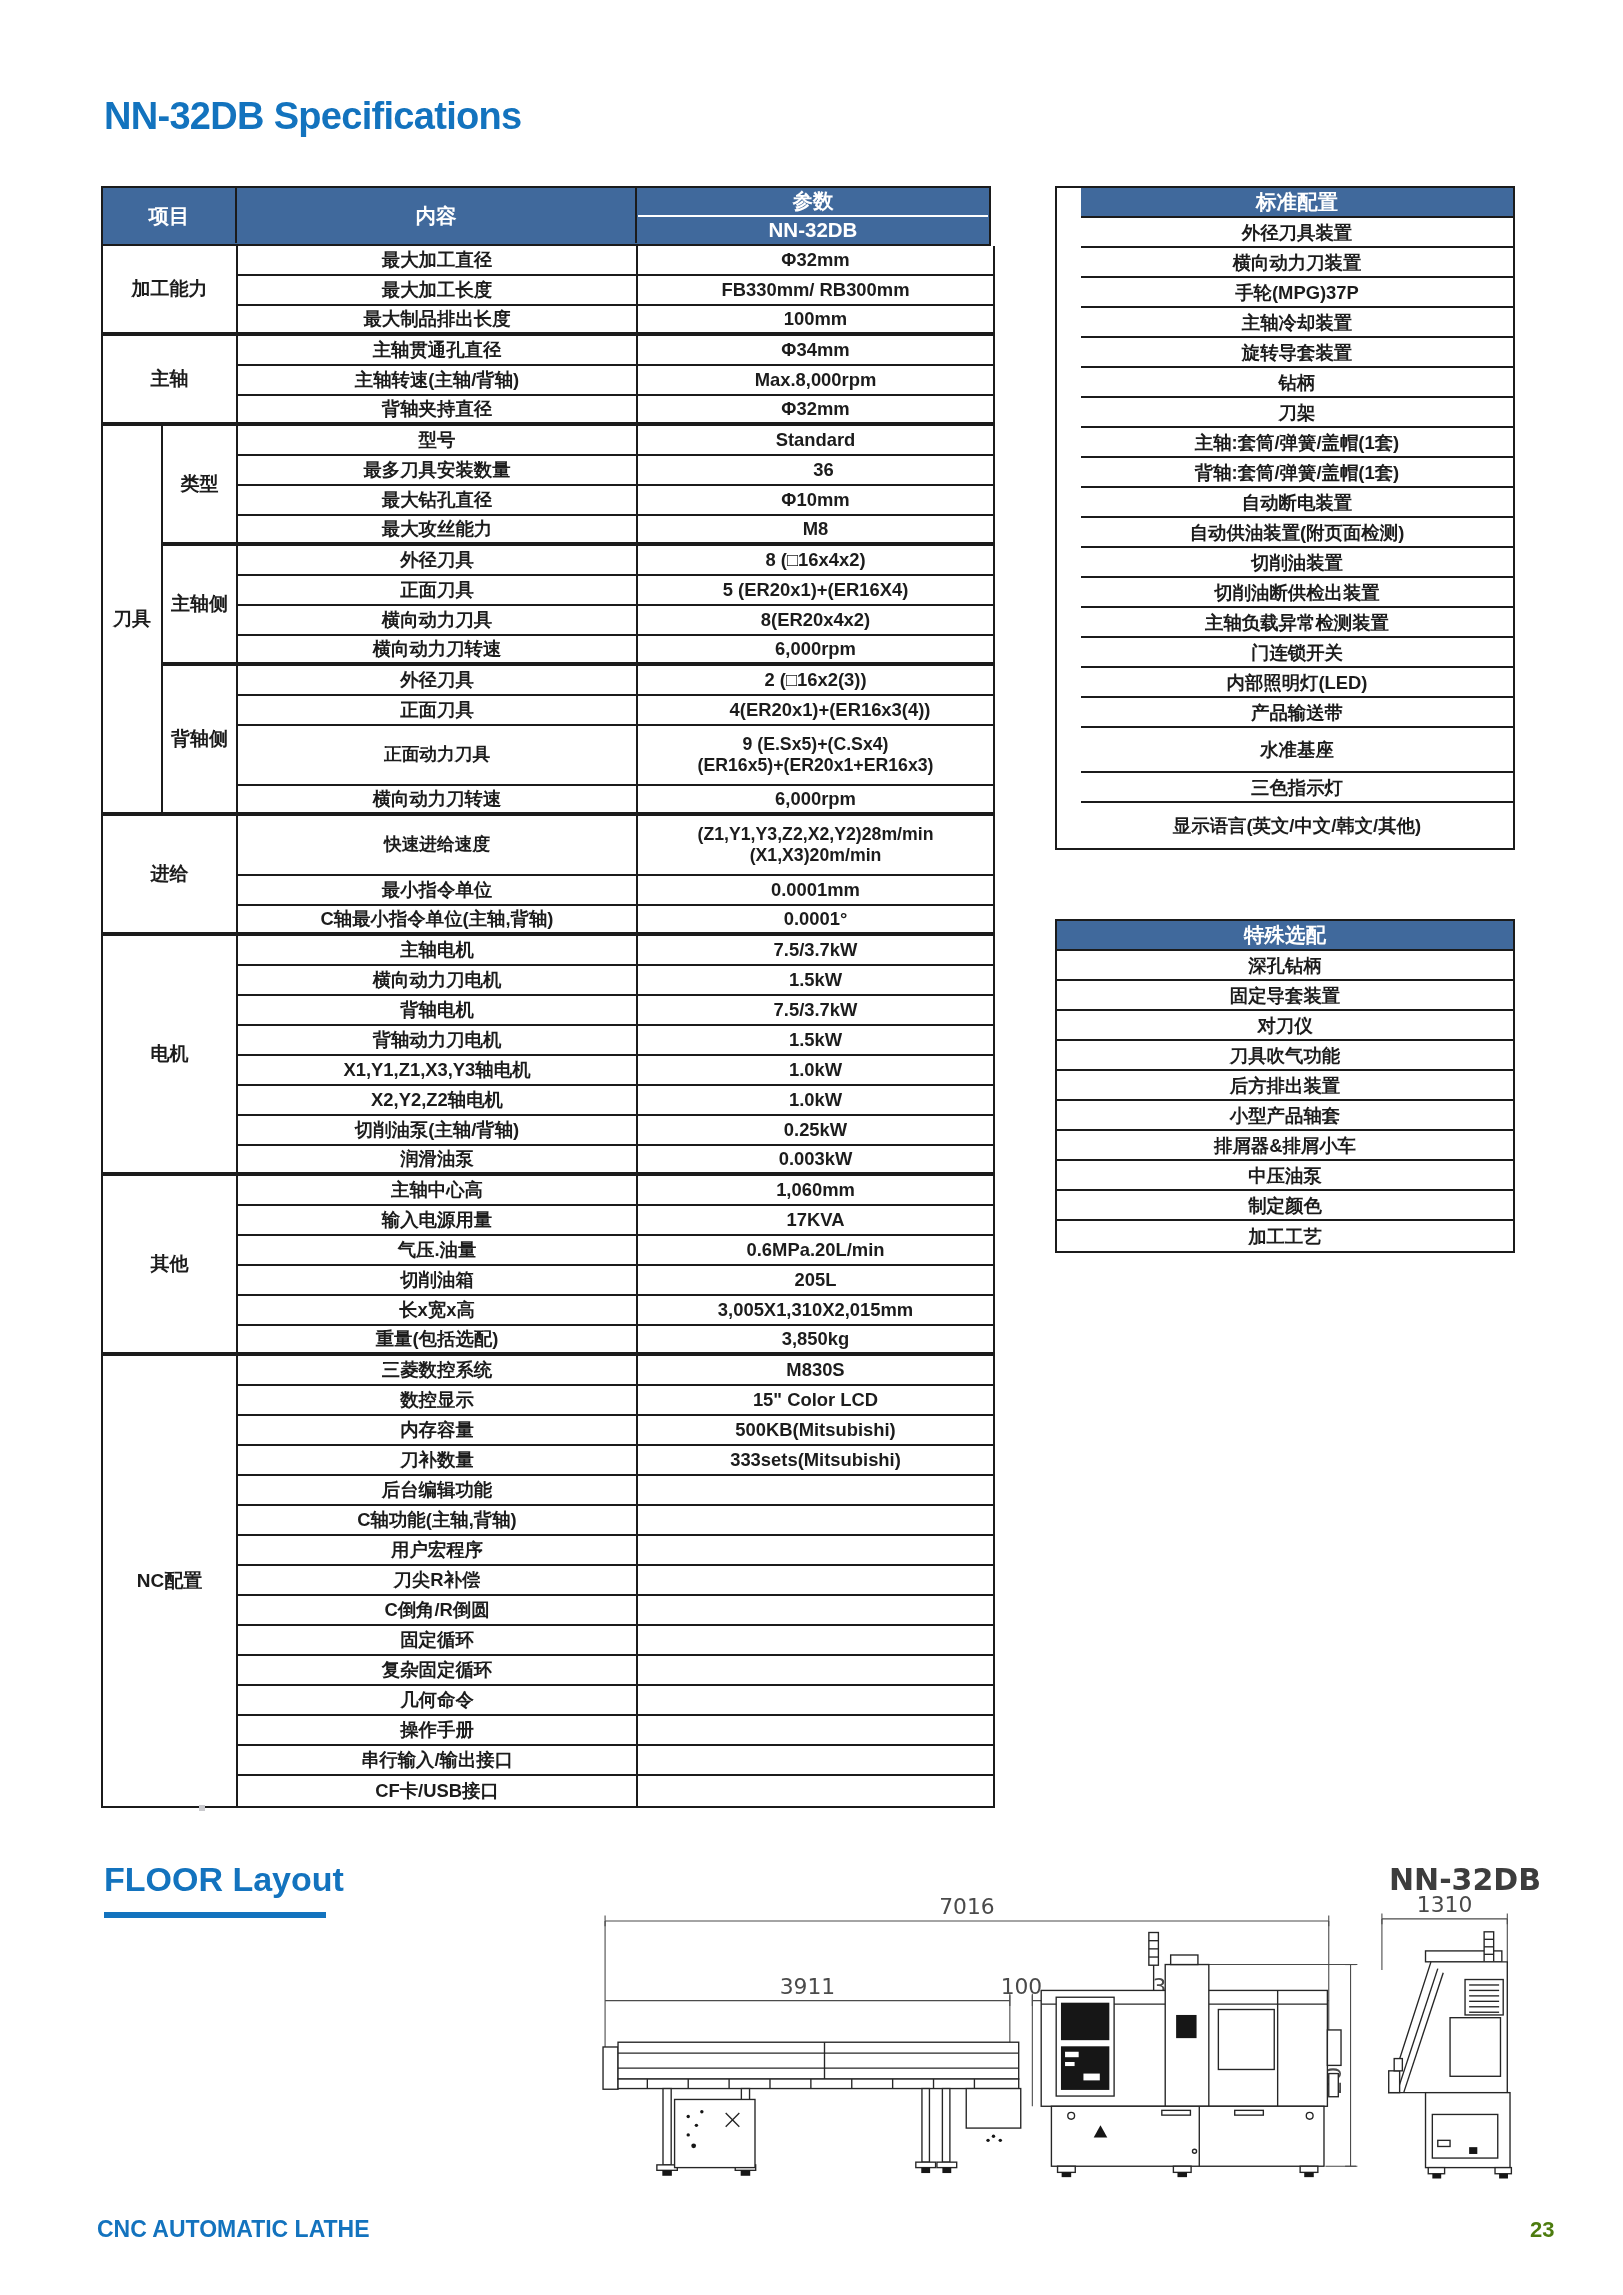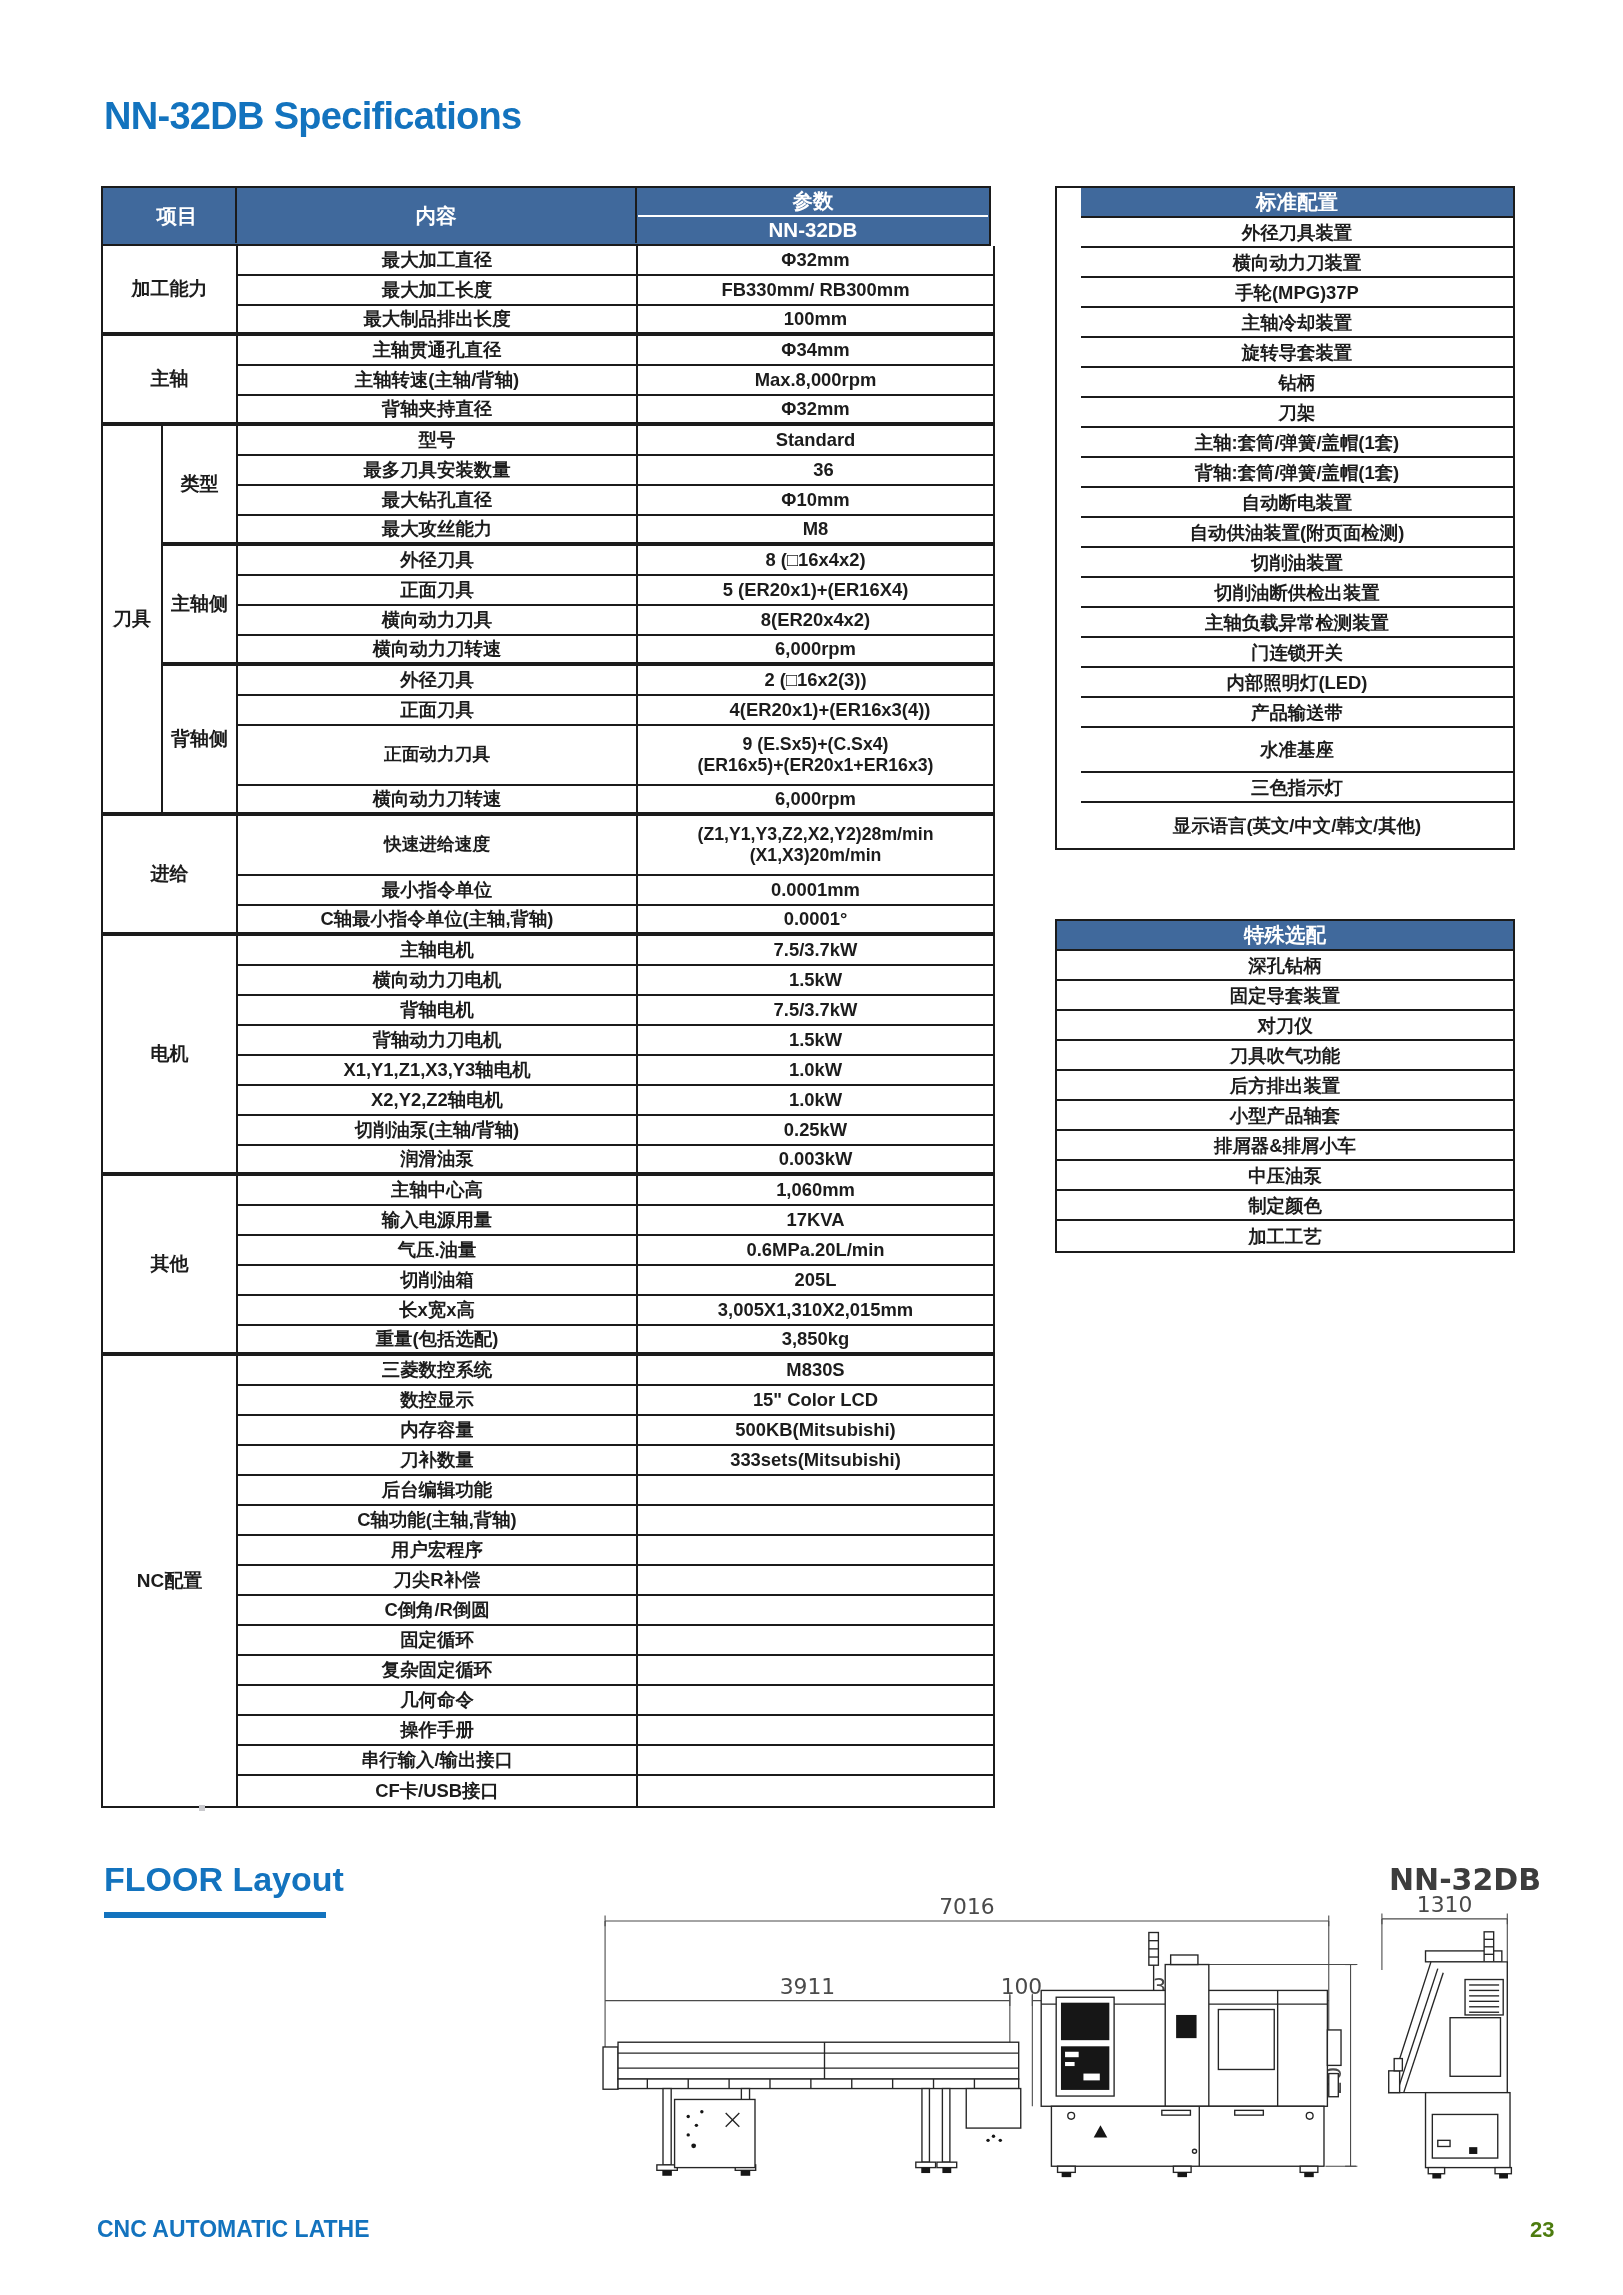"项目" .sh-item { left: 8px -> 0 }
